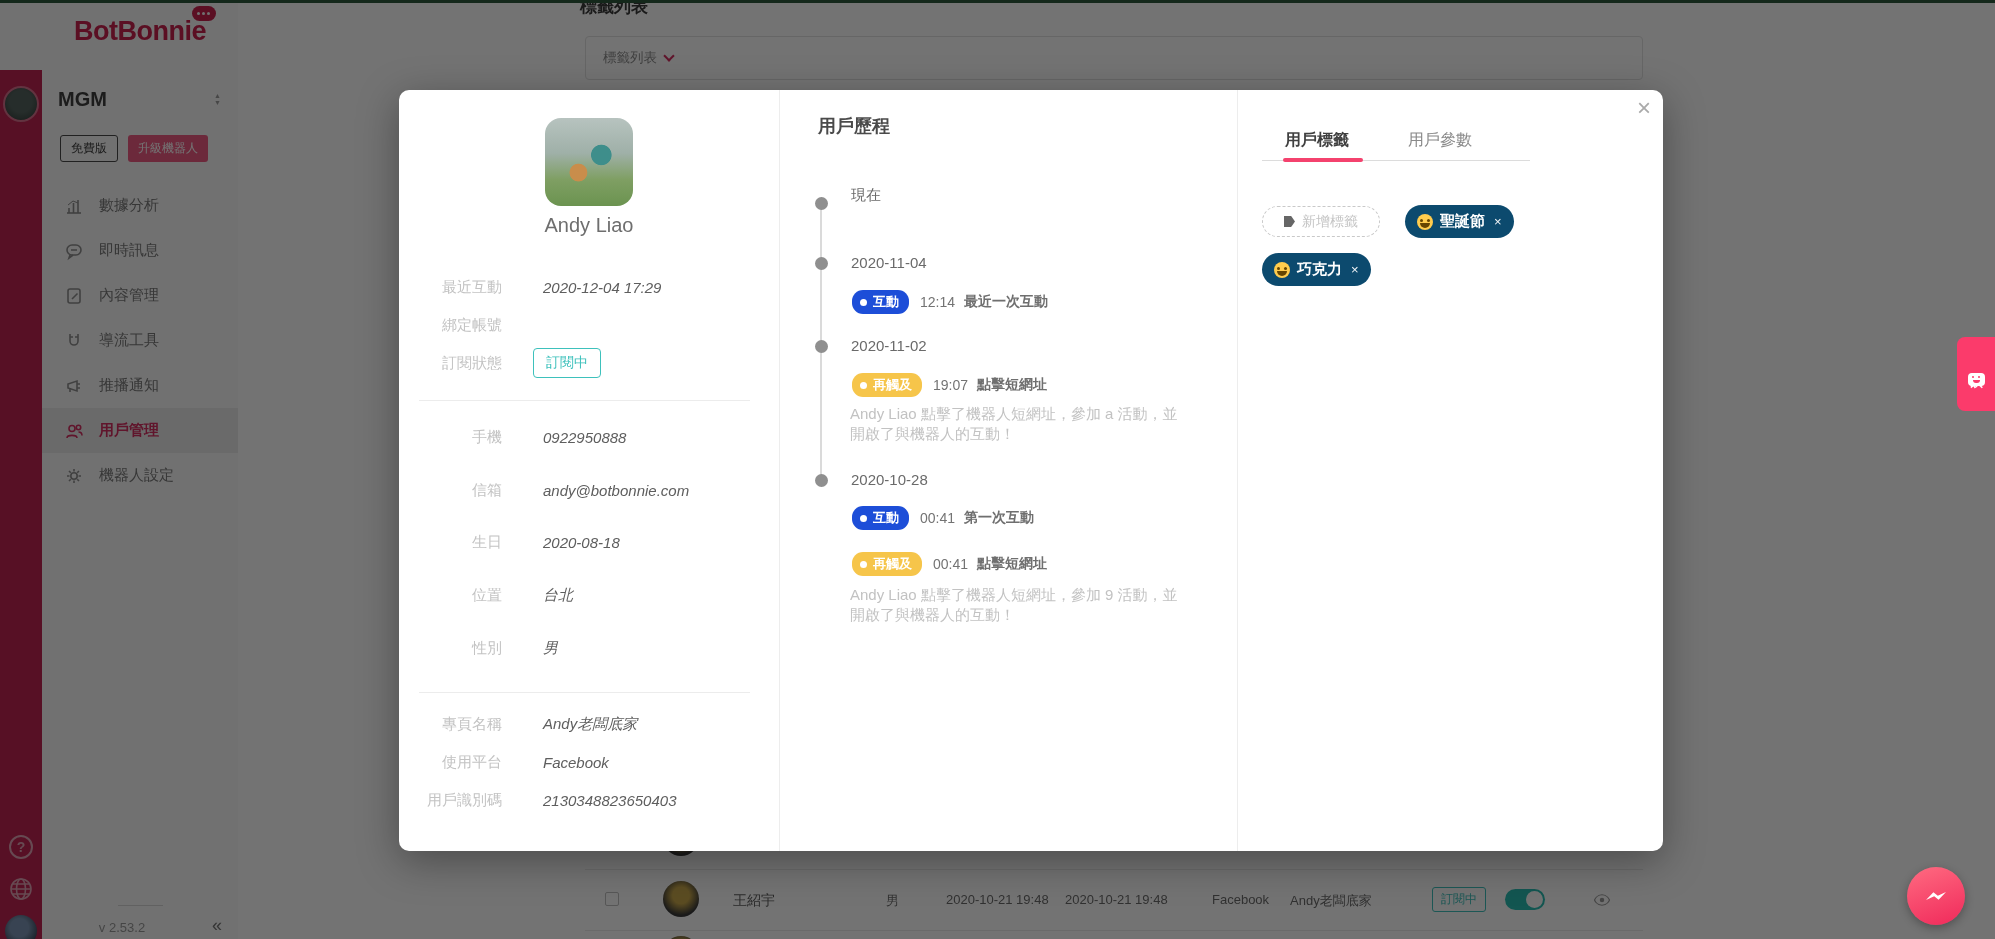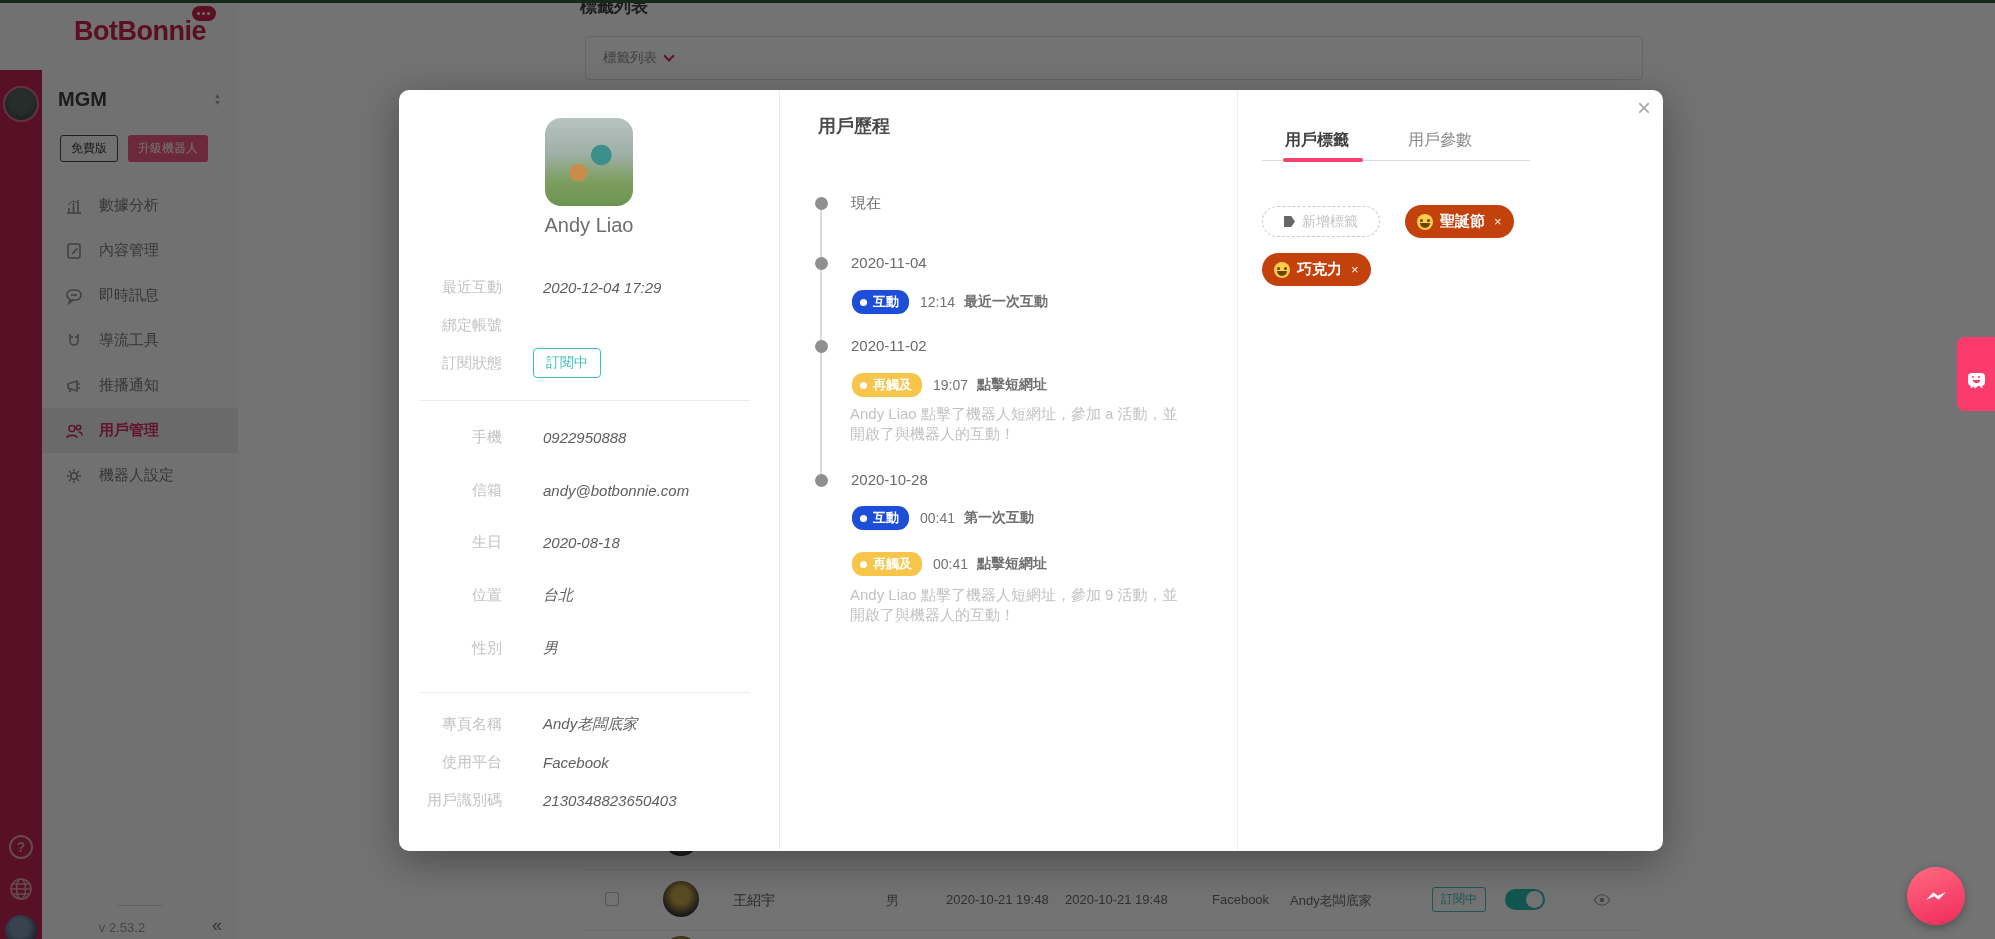"現在" span.tl-date { top: 104px -> 96px }
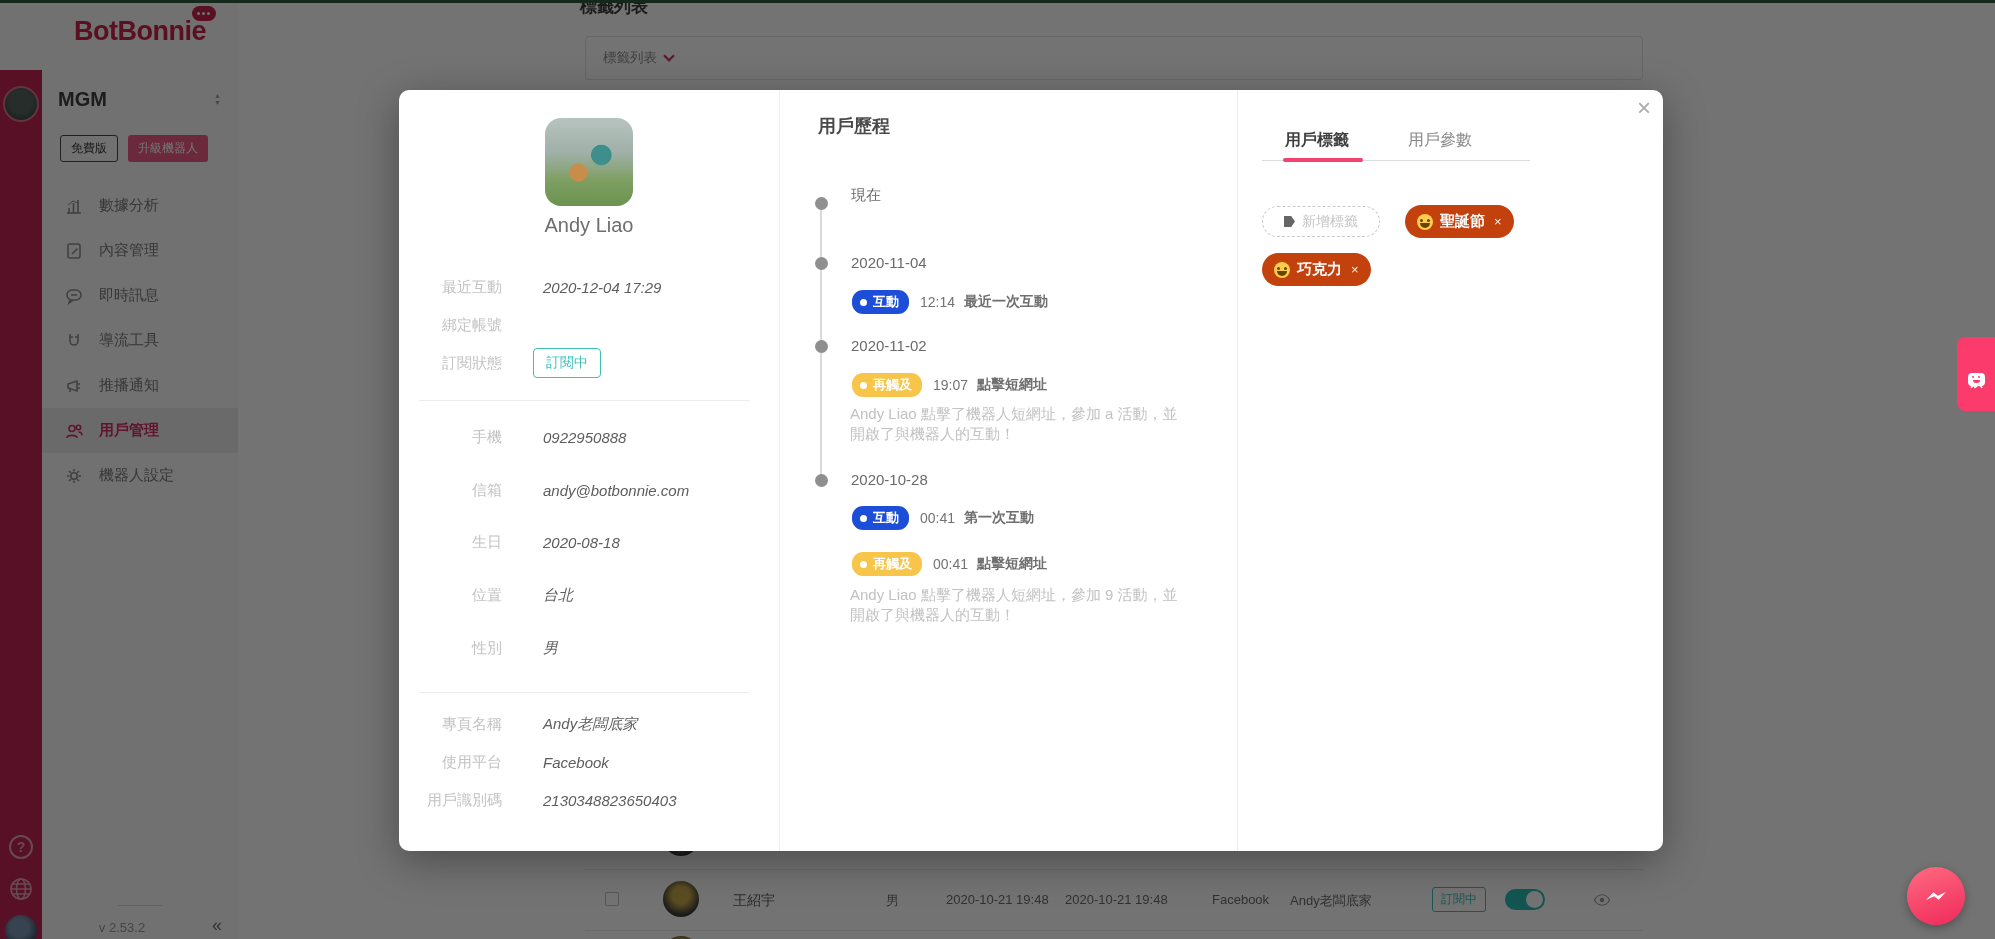"聖誕節" .chip { background: #c2410c -> #0c4a6e }
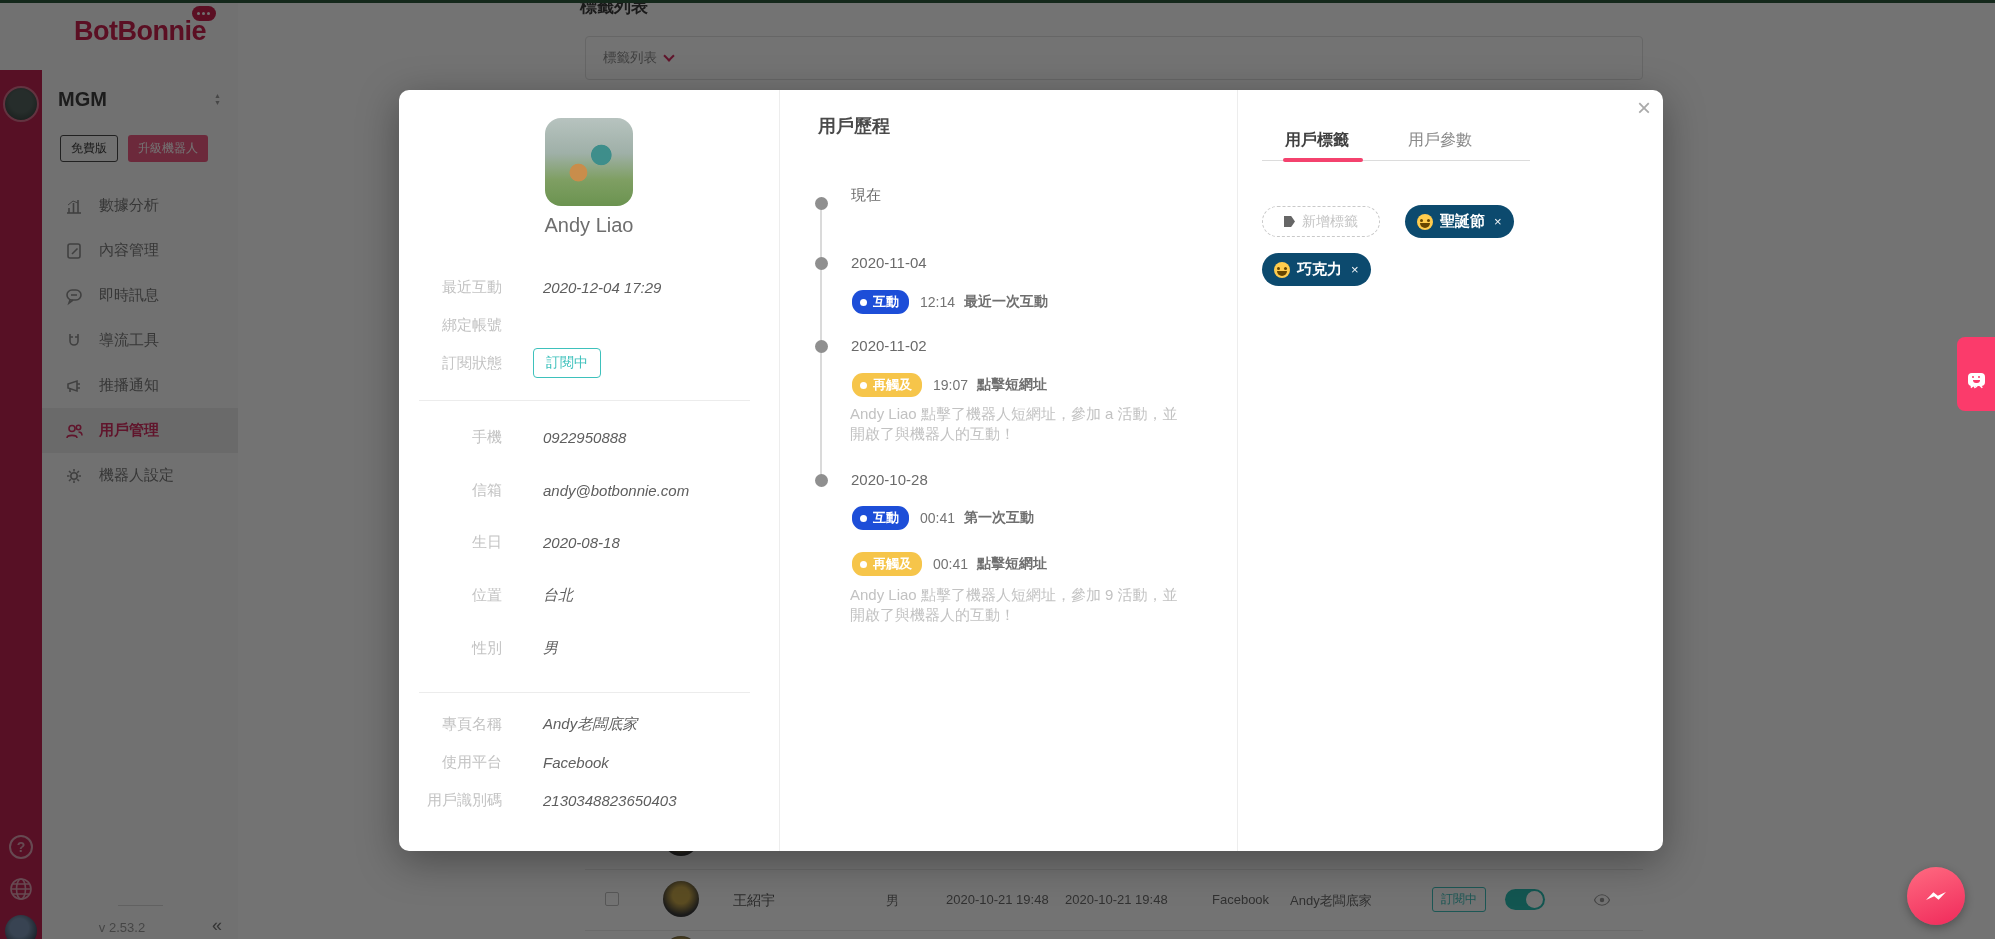"內容管理" div.menu-item { order: before "即時訊息" -> after "即時訊息" }
